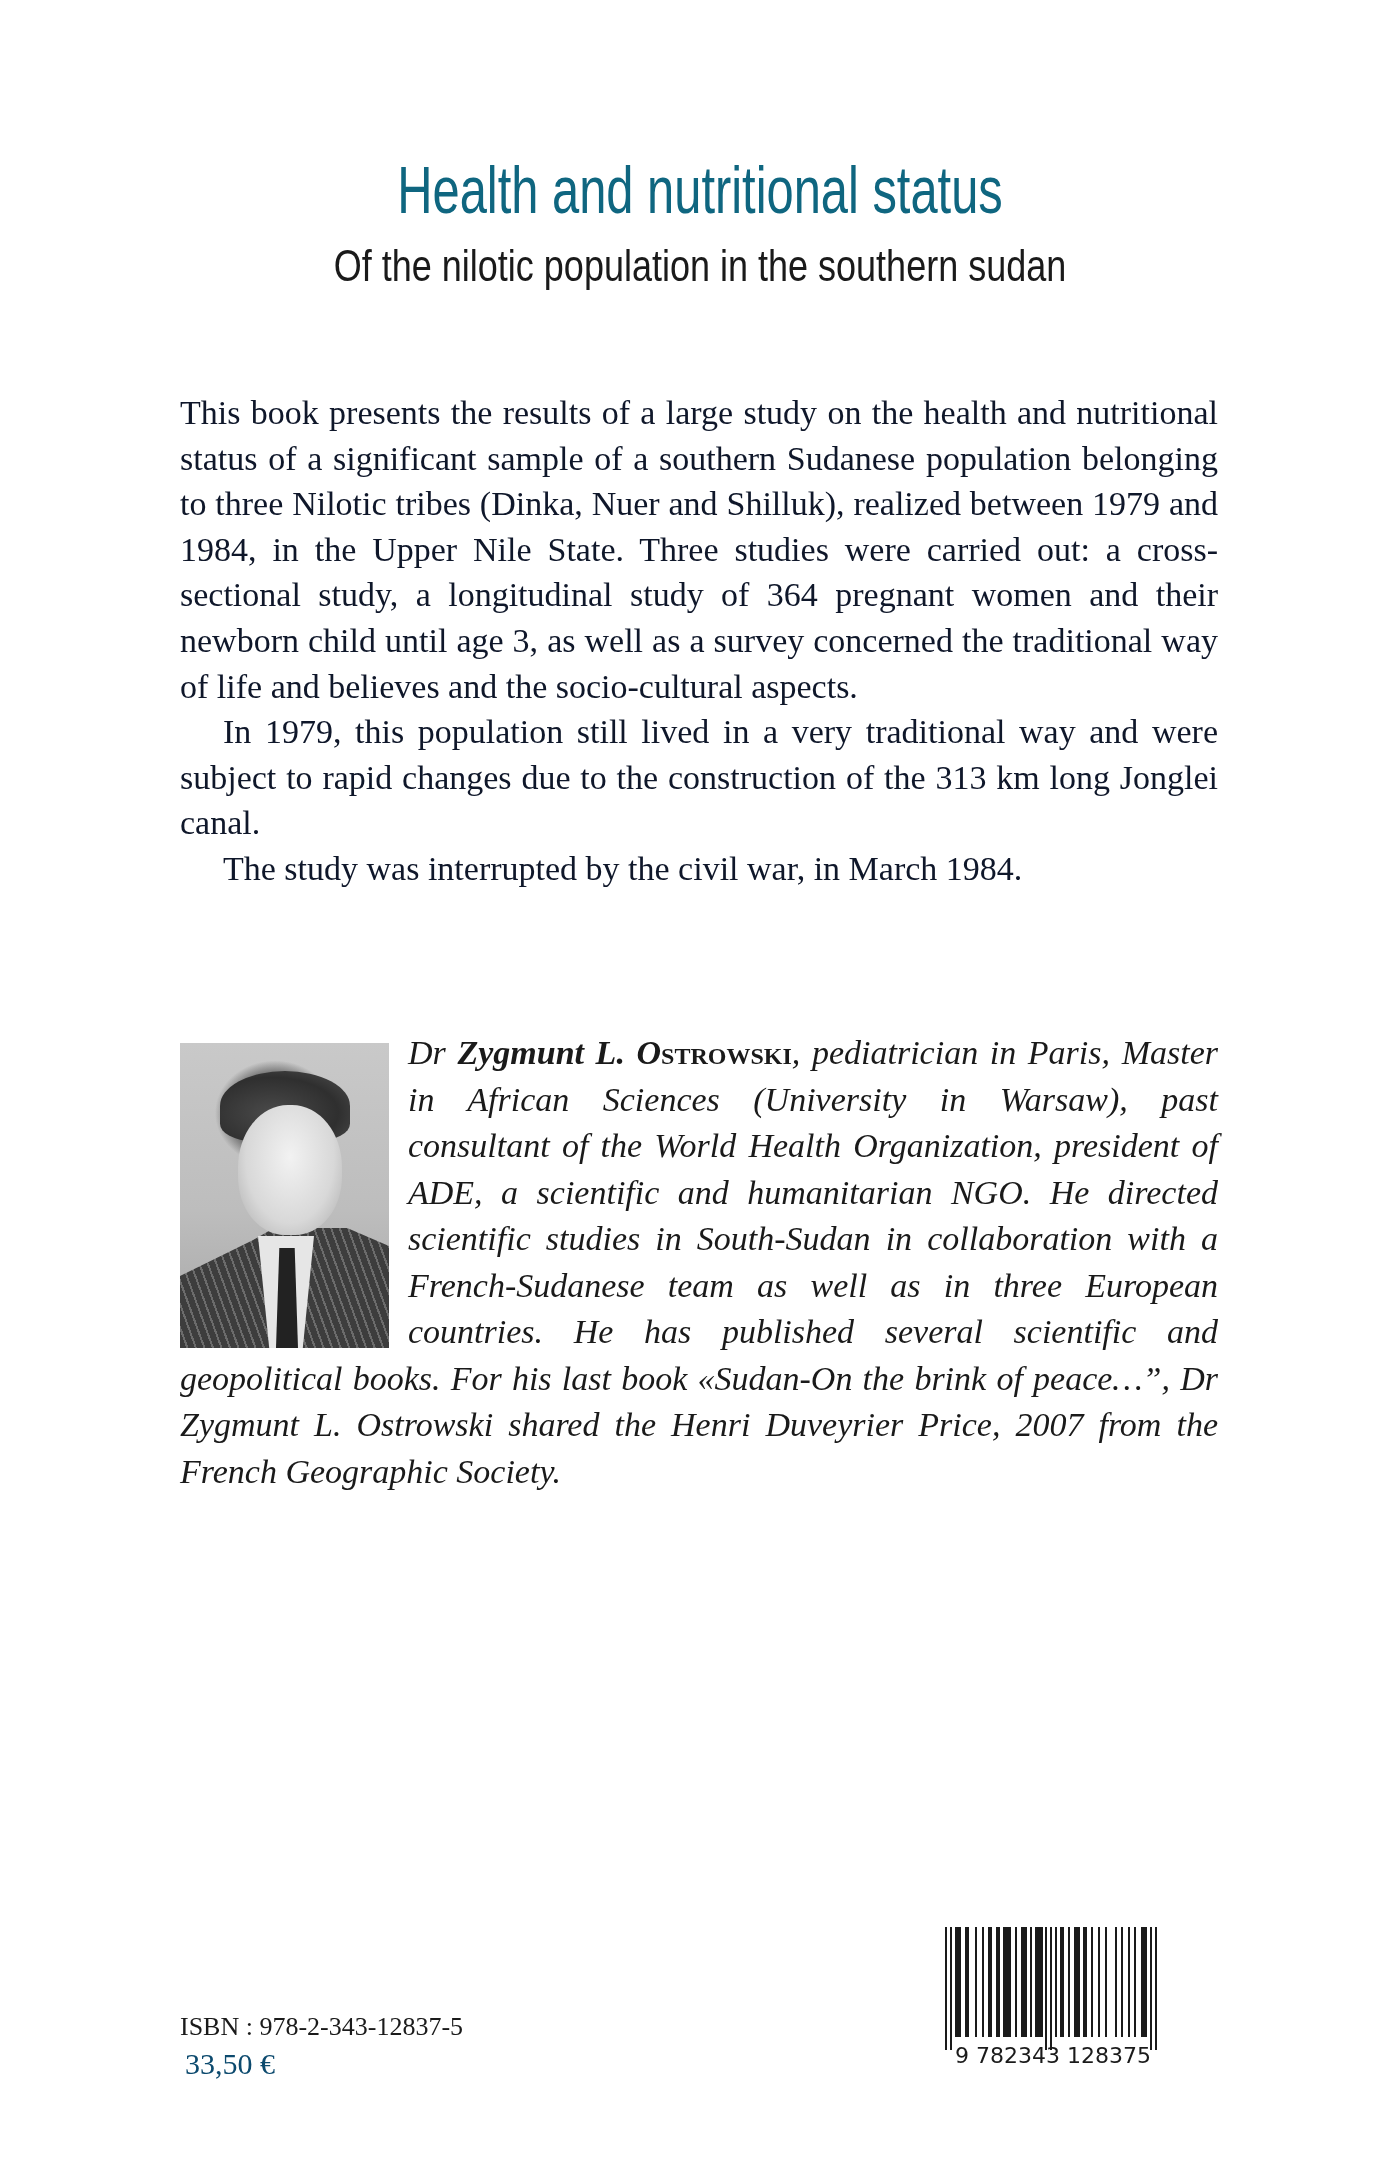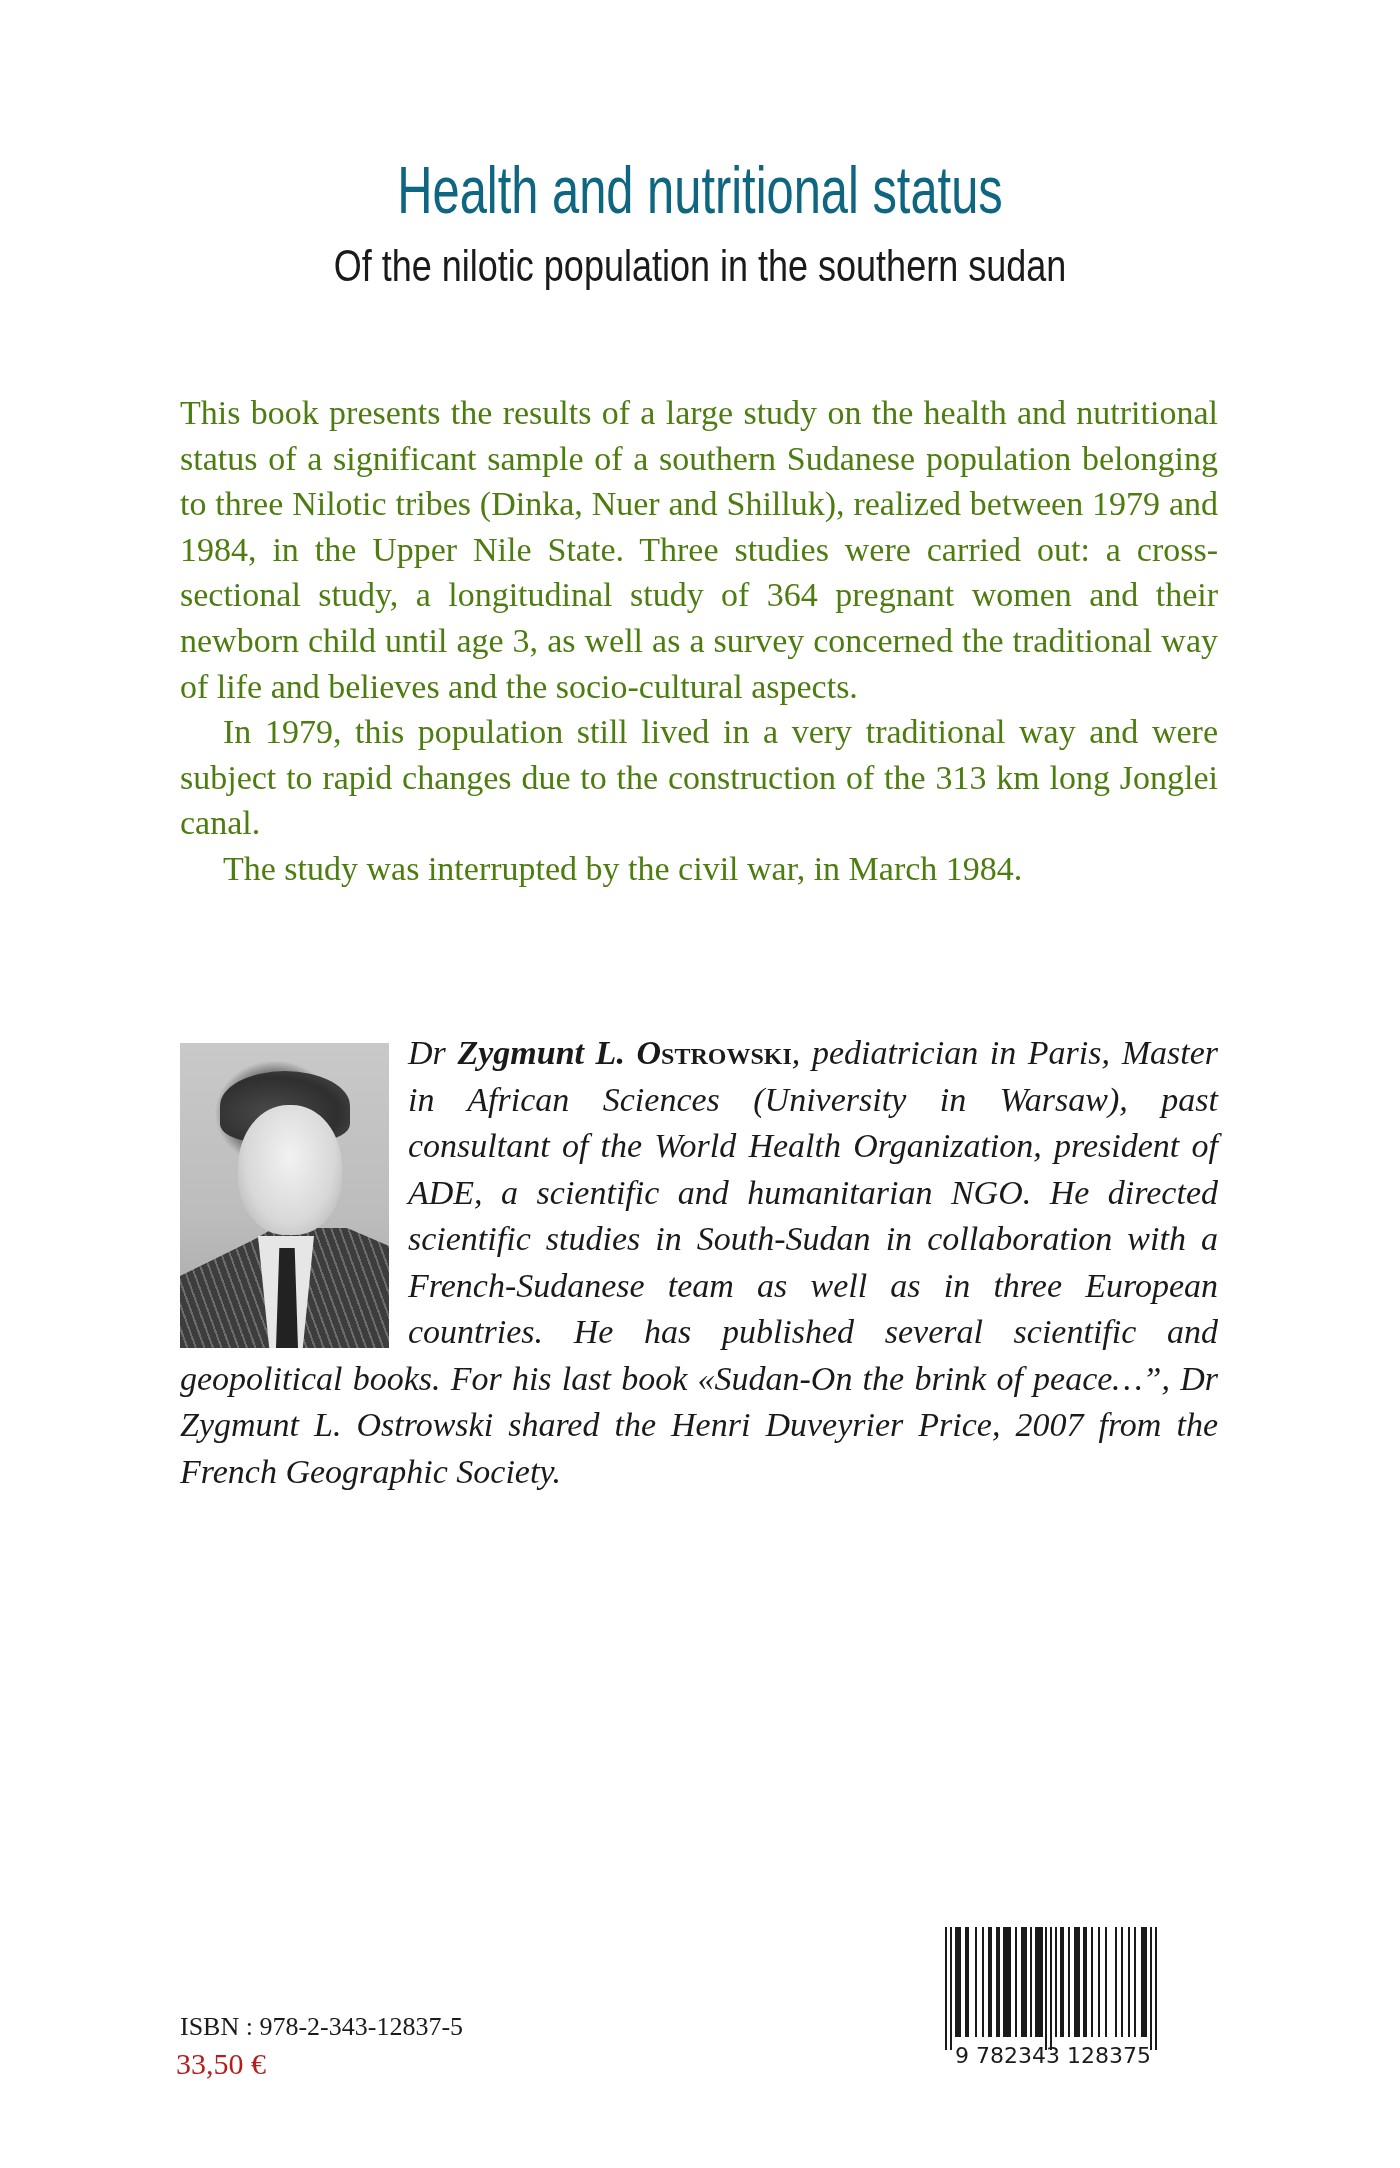"This book presents the results" .blurb { color: #4d7c0f -> #0f172a }
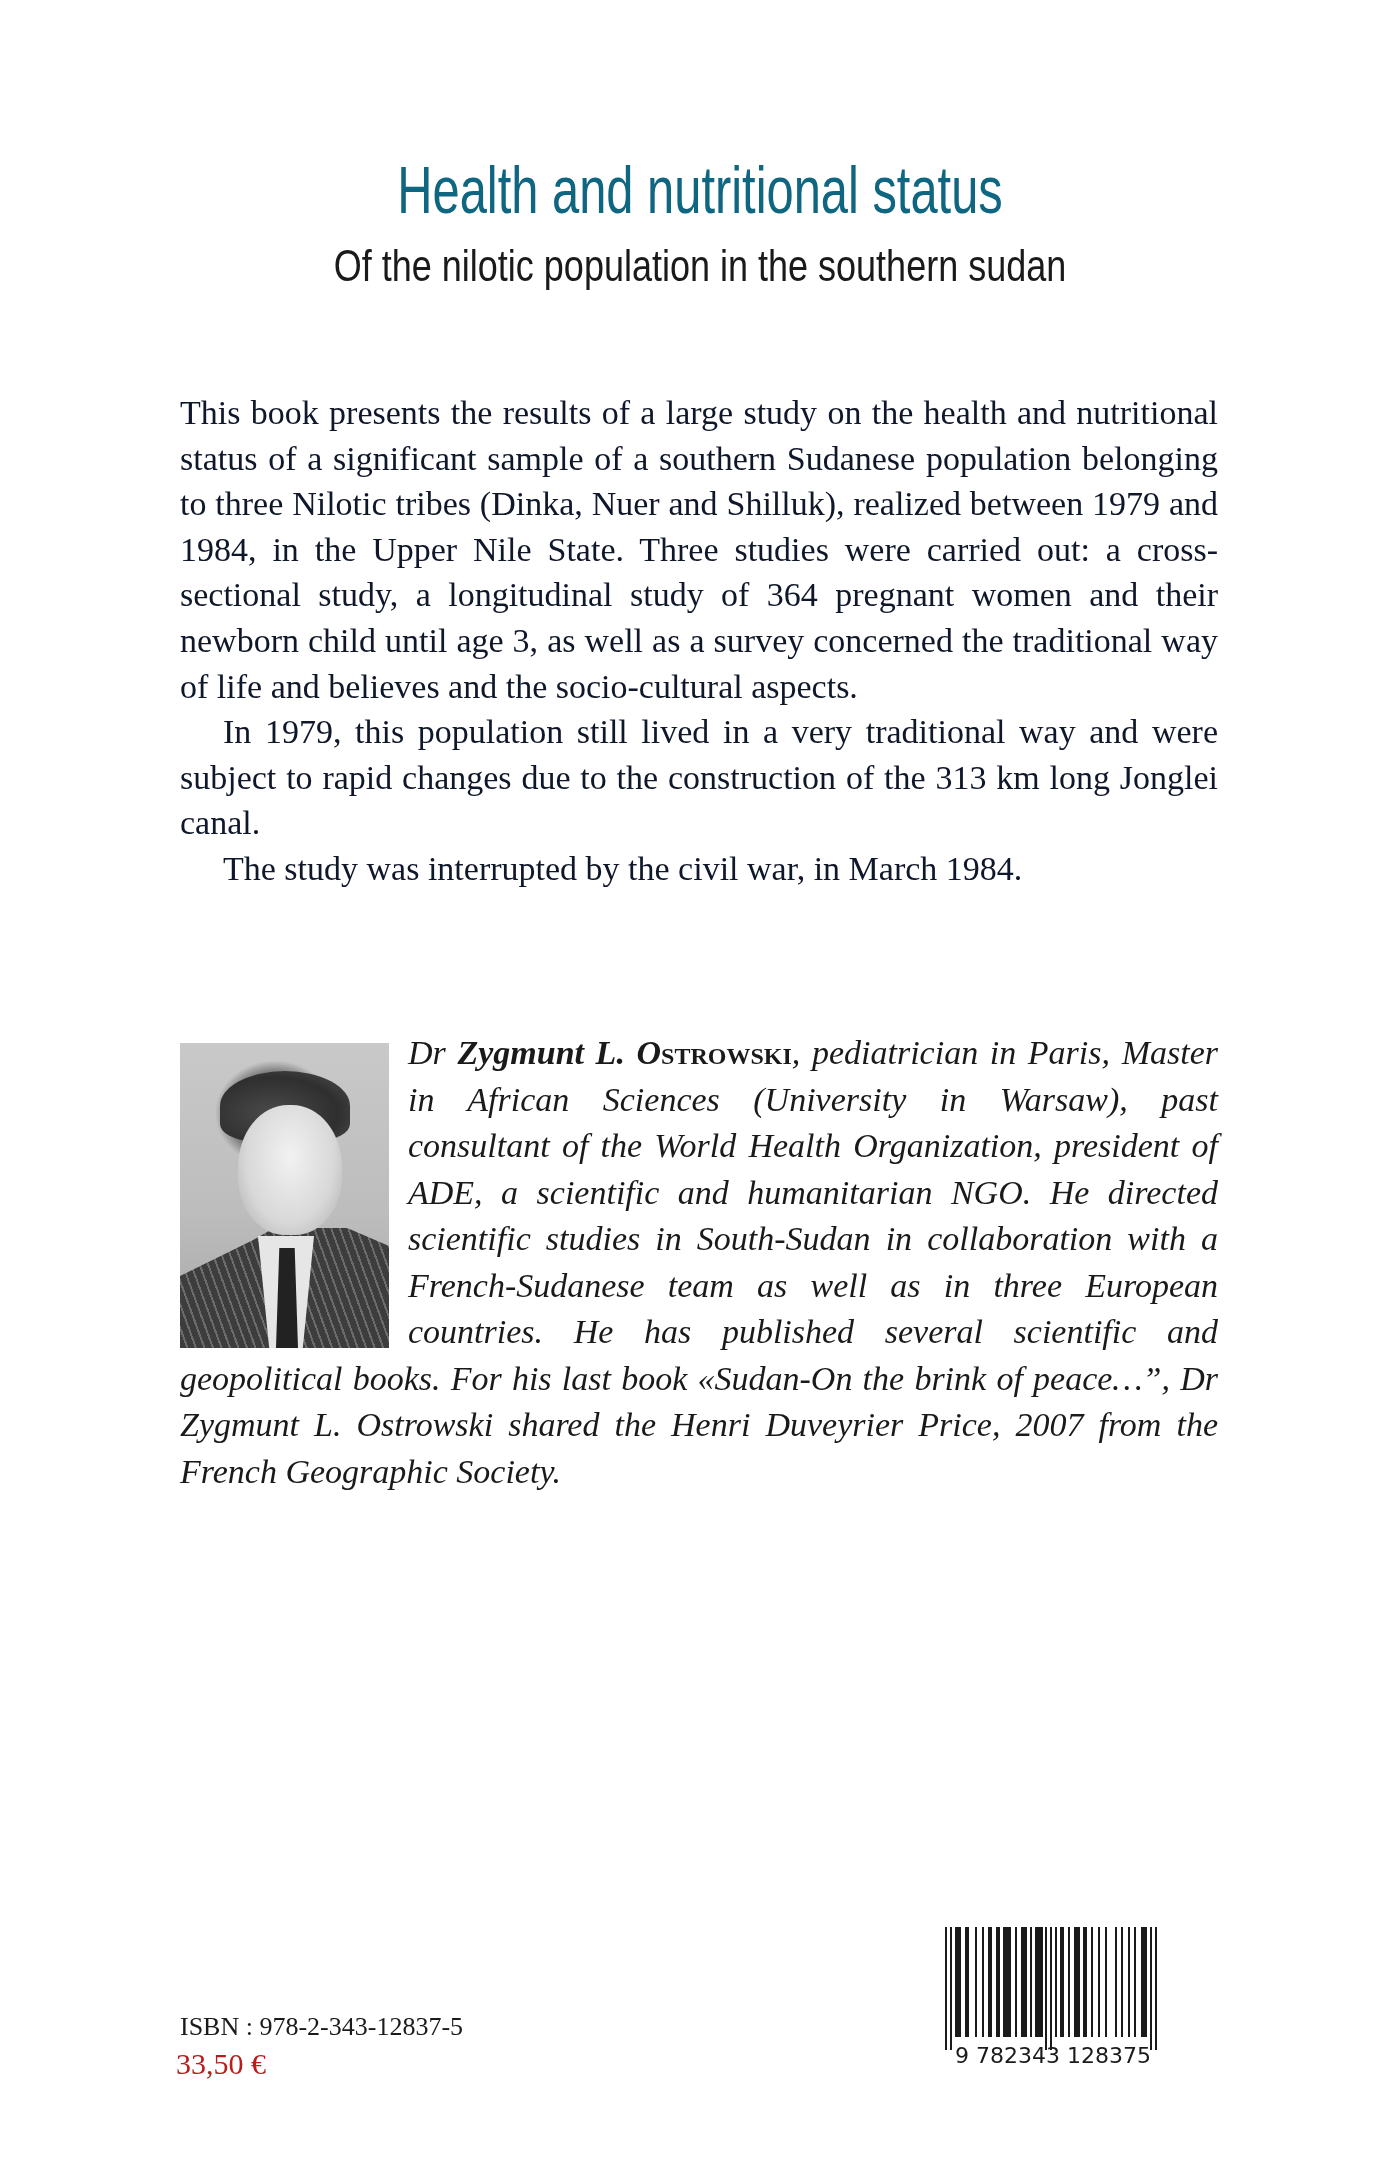"33,50 €" .price { color: #b91c1c -> #0c4a6e; left: 176px -> 185px }
